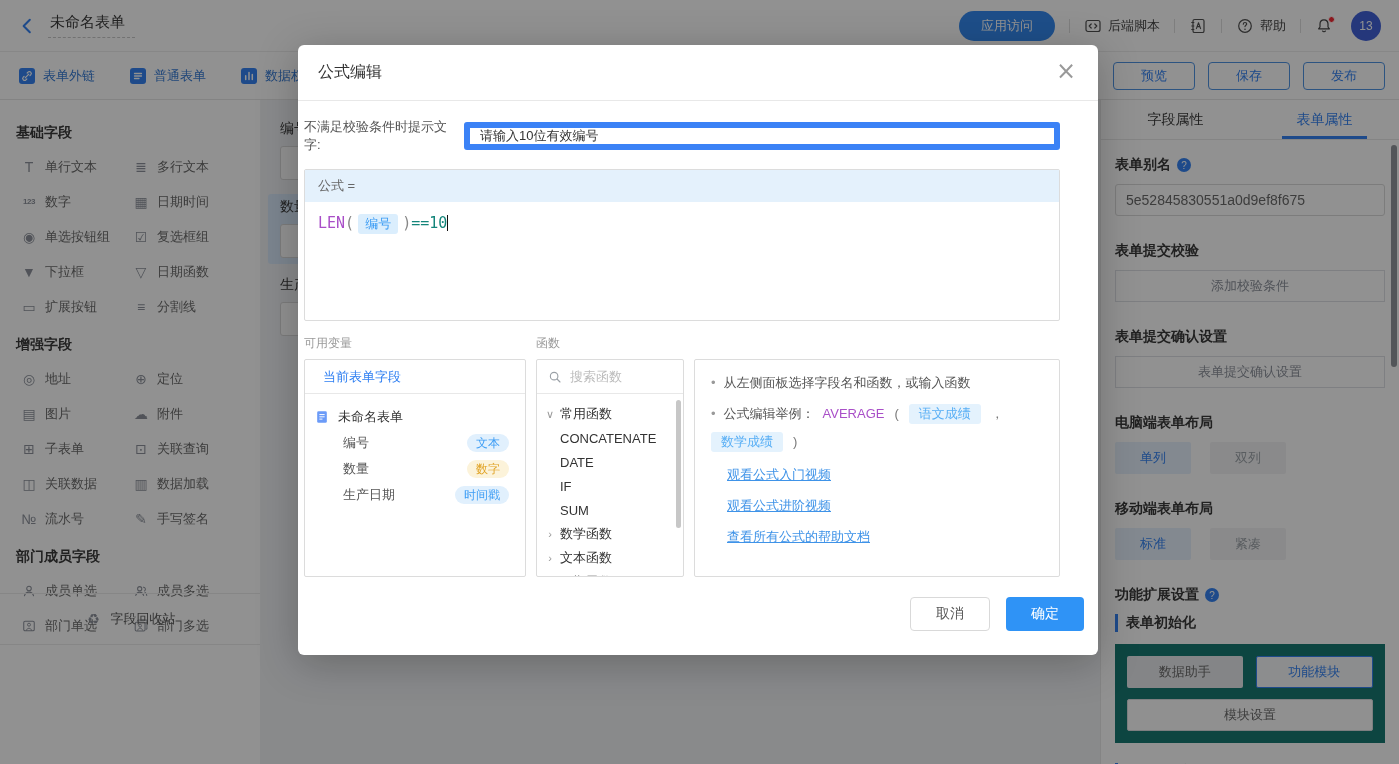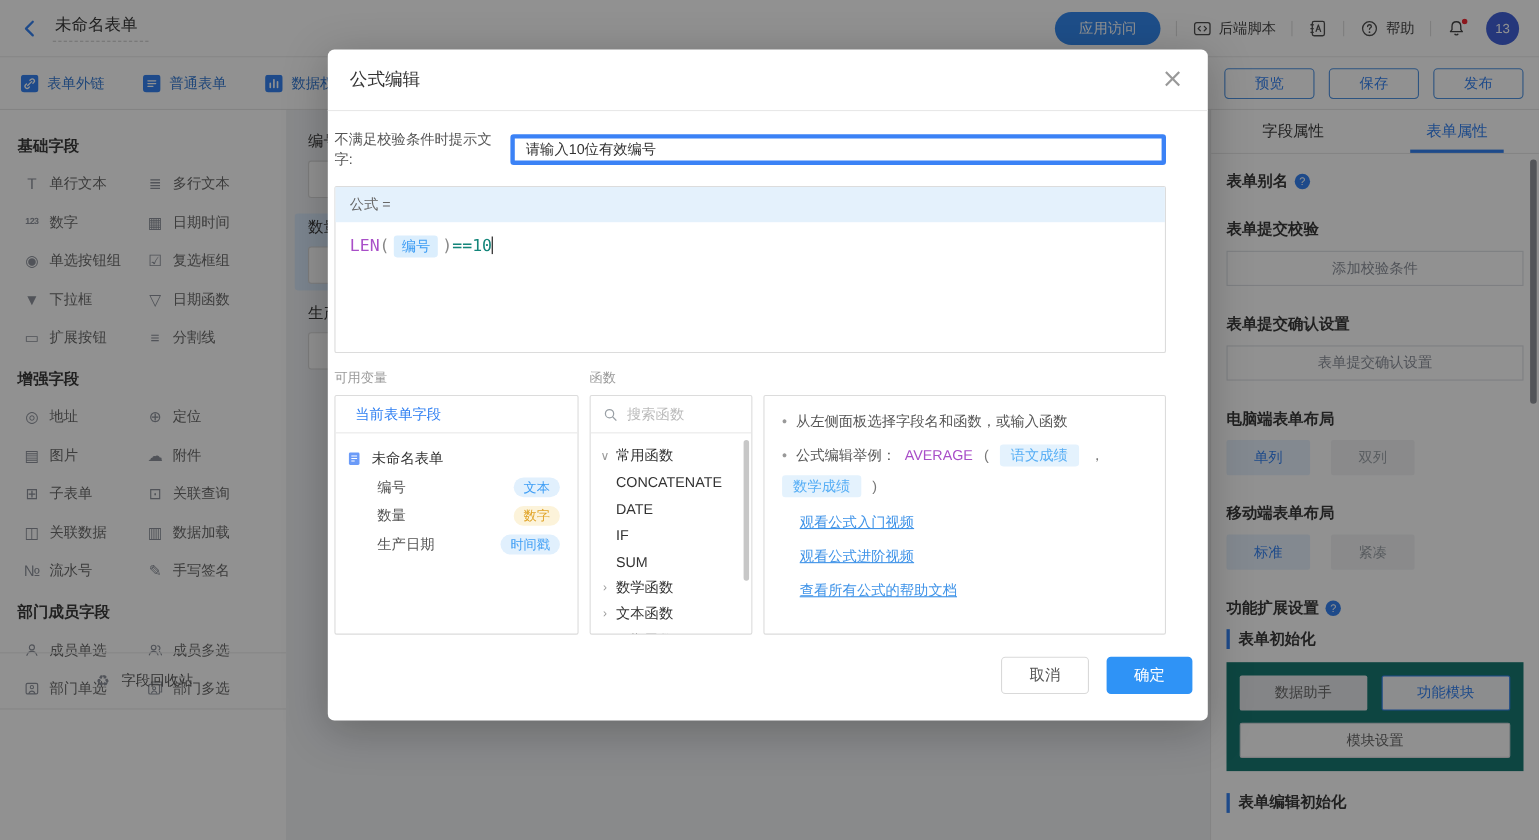"请输入10位有效编号" .m-row1 input { border: 4px solid #3b82f6 -> 6px solid #3b82f6 }
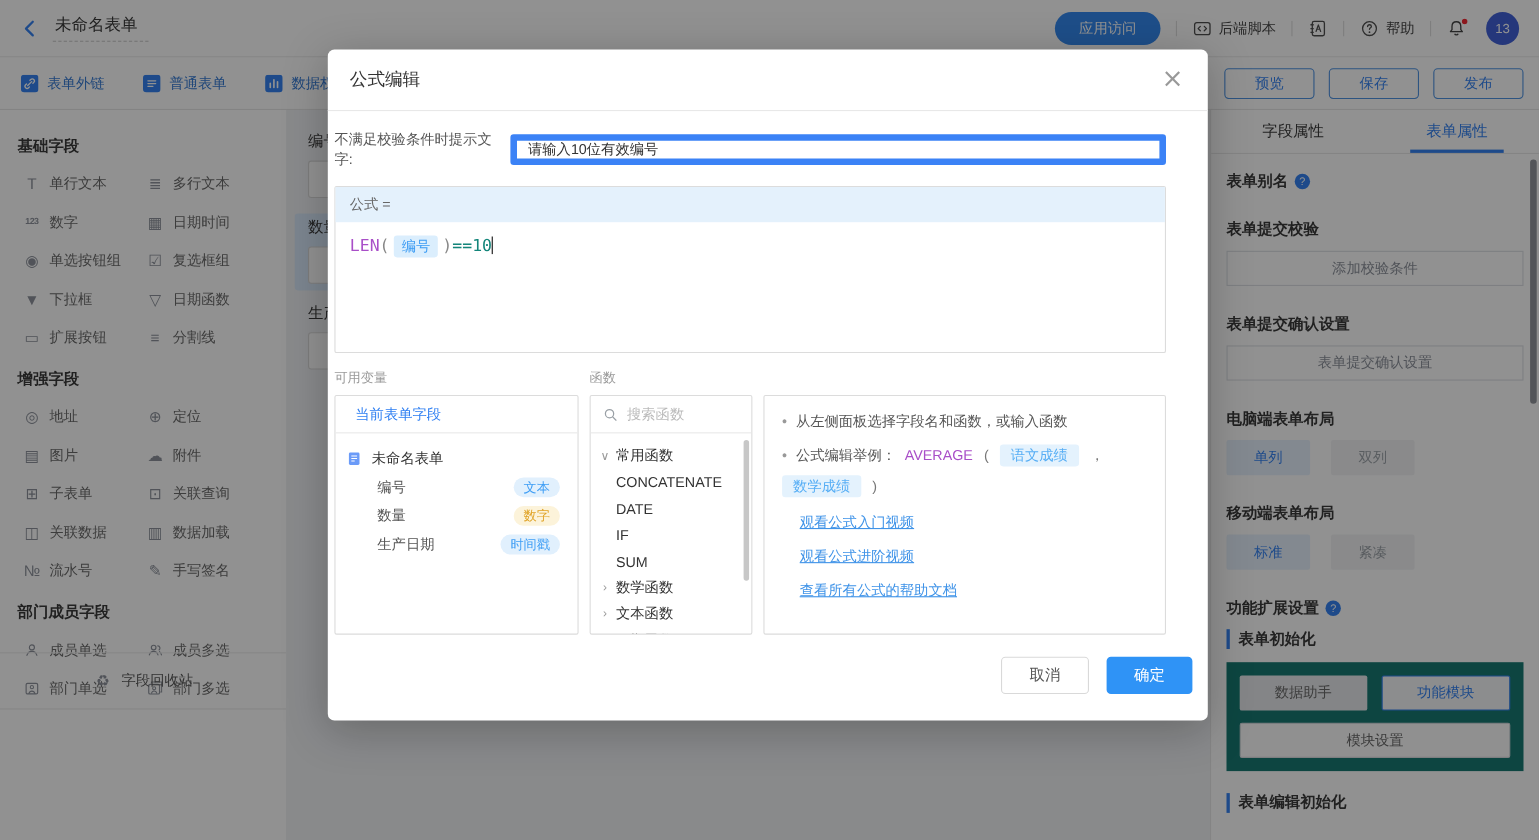"5e52845830551a0d9ef8f675" input.p-input { html: none -> <input> }
